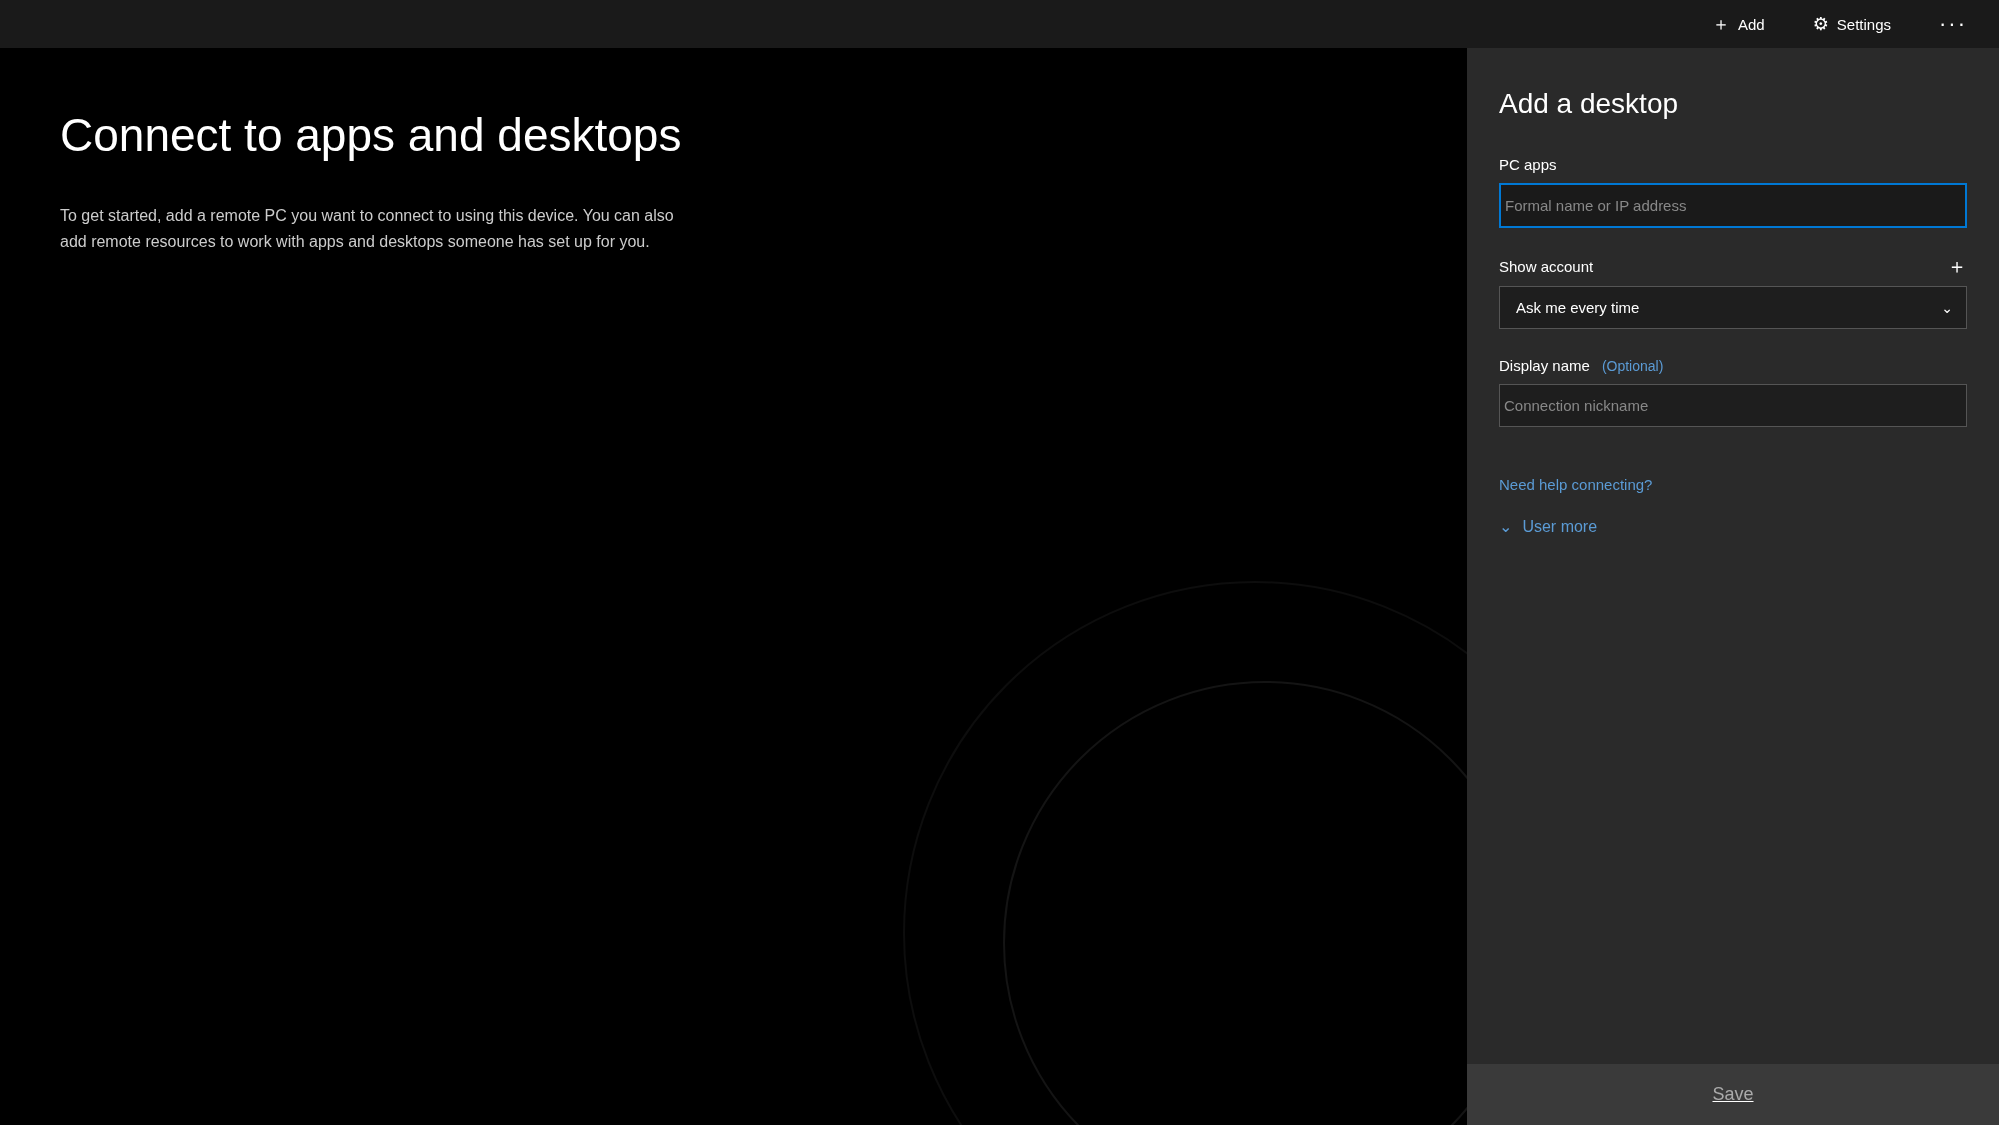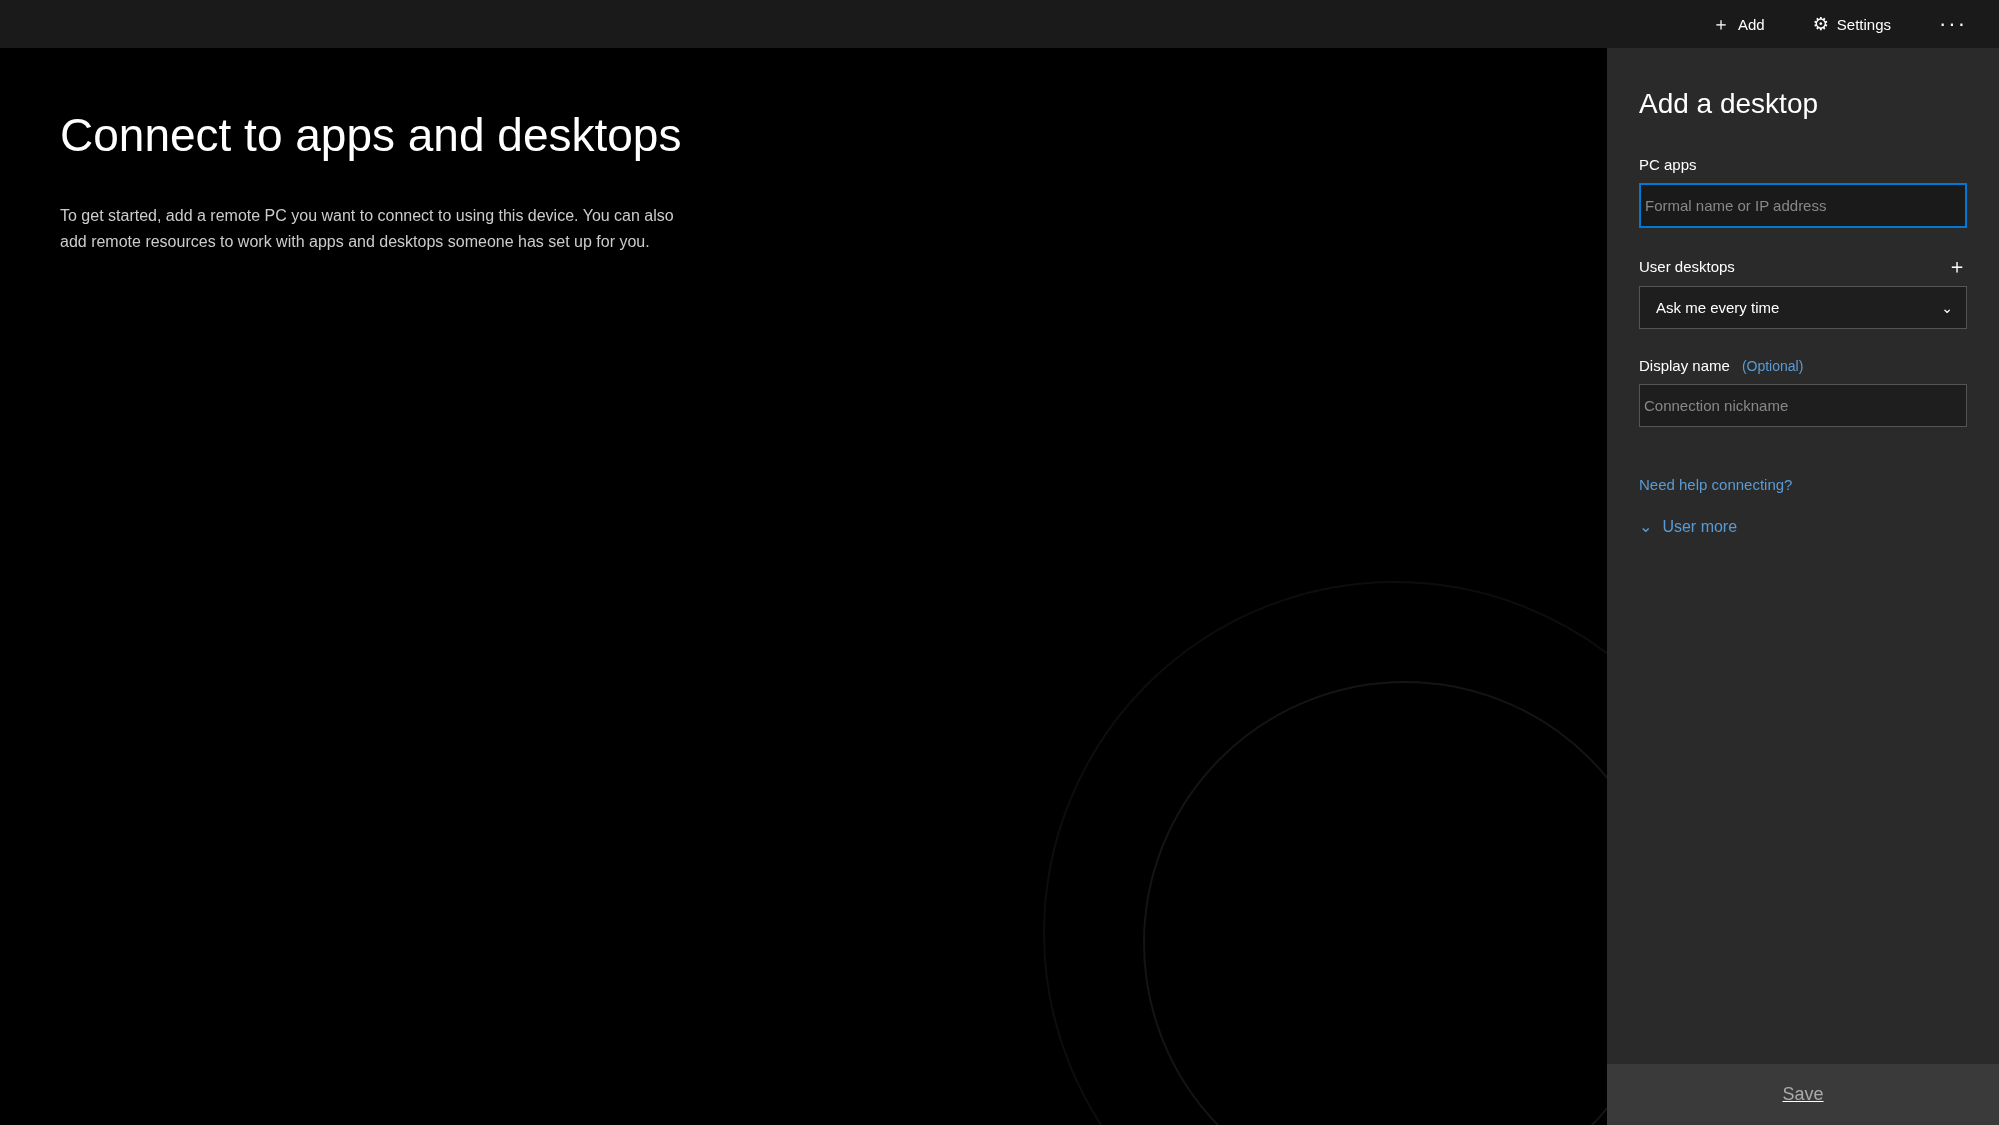"Add a desktop" .right-panel { width: 392px -> 532px }
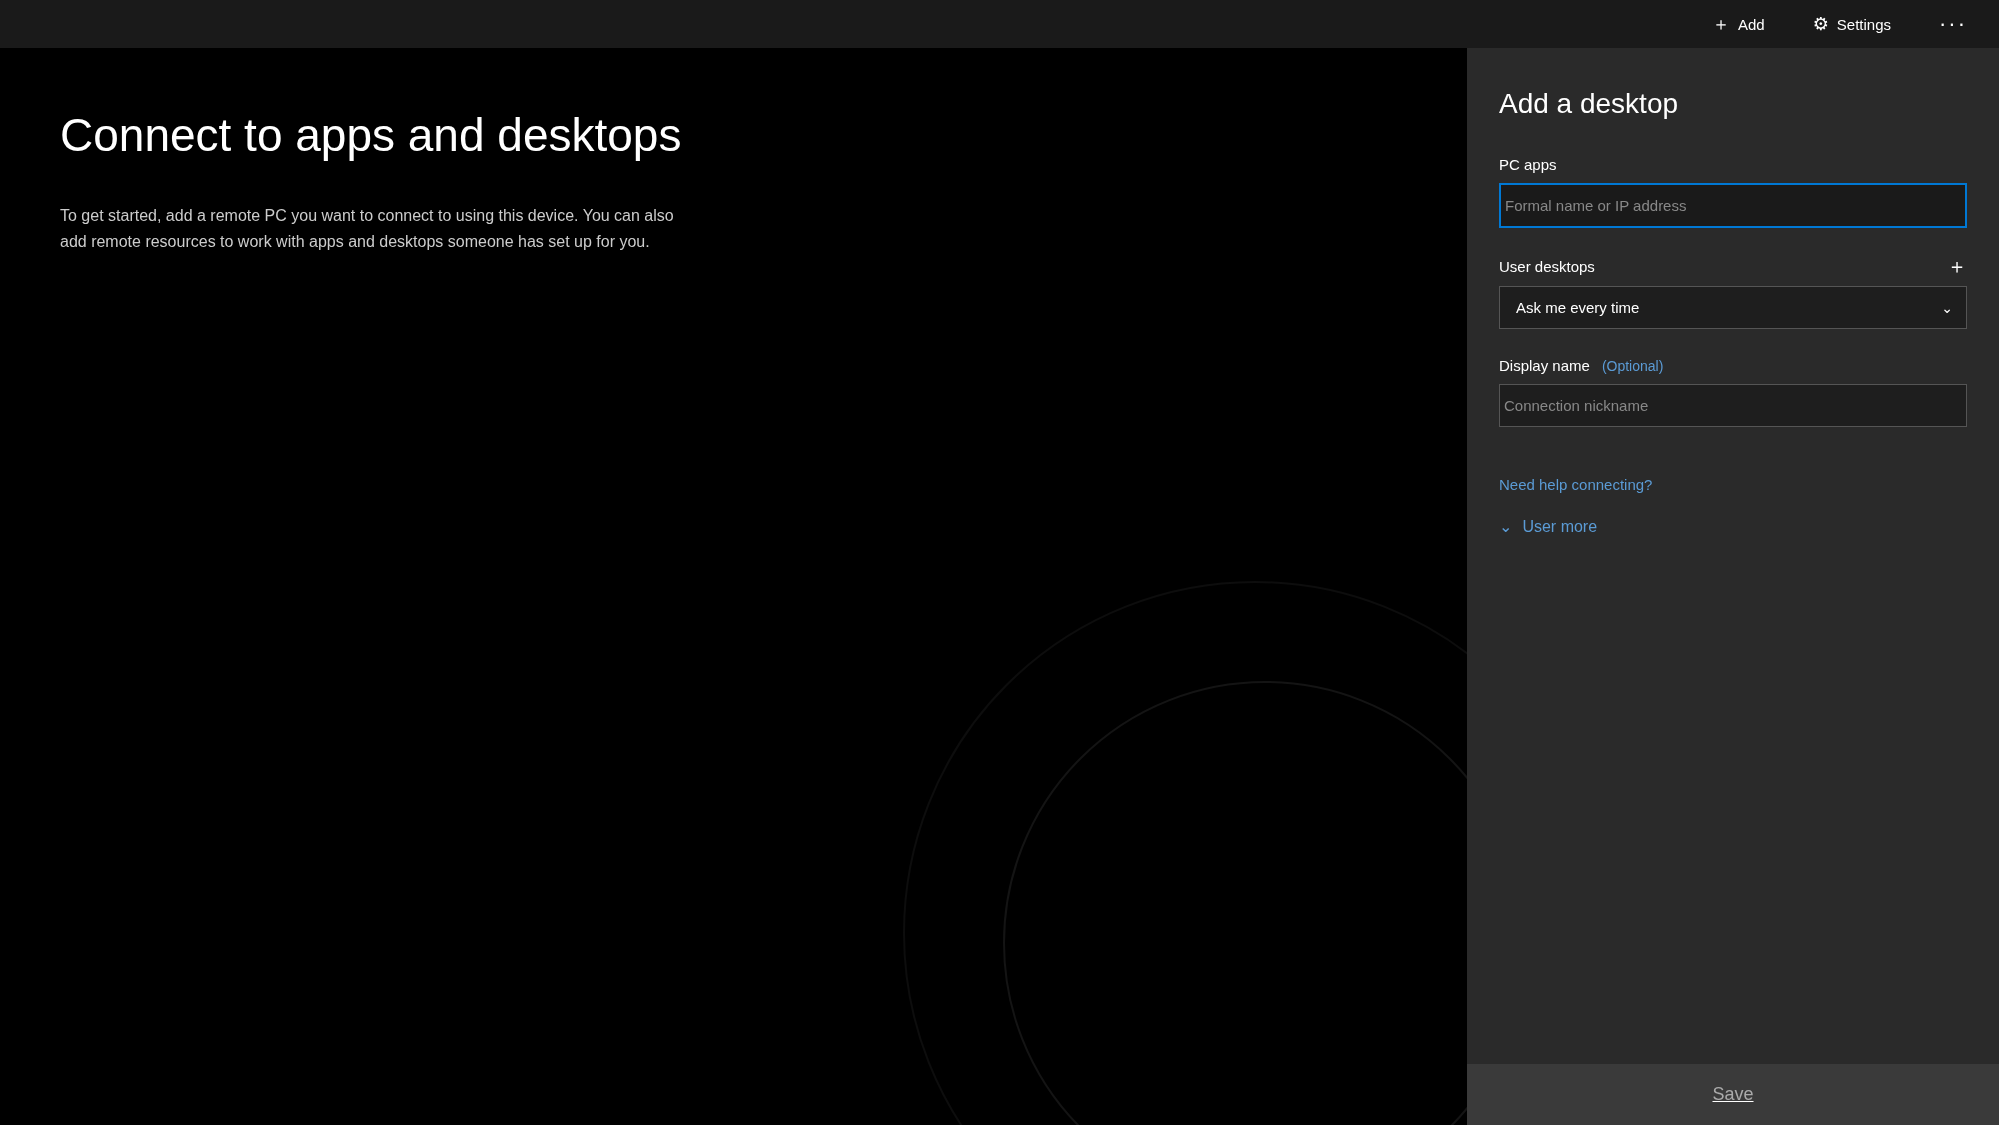"User desktops" span { text: User desktops -> Show account }
